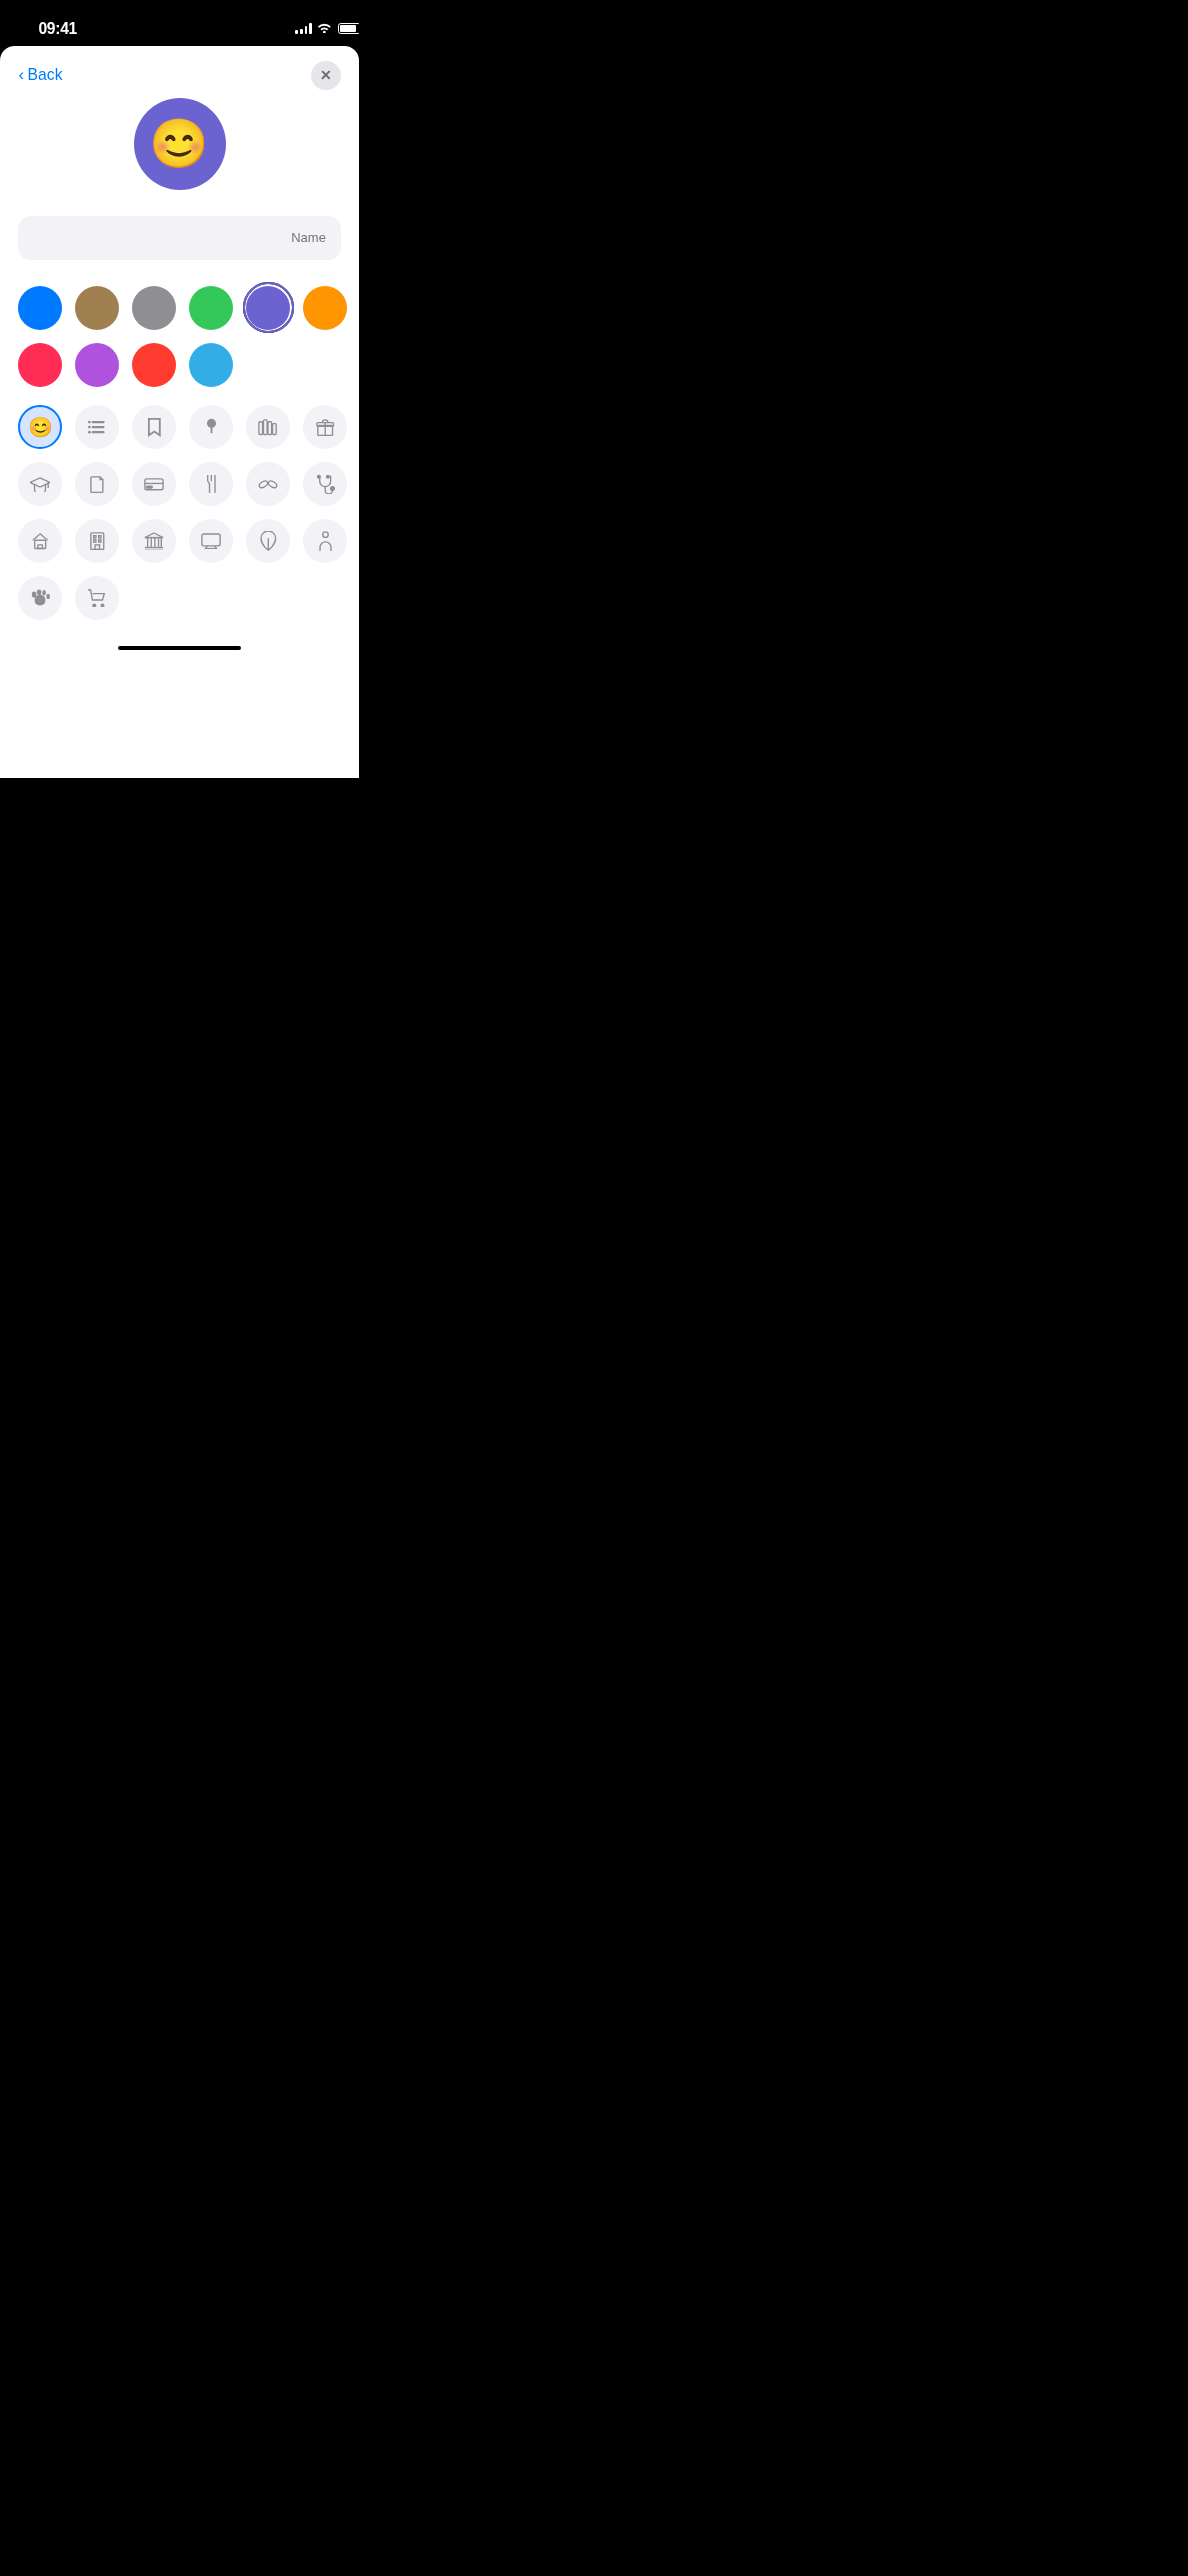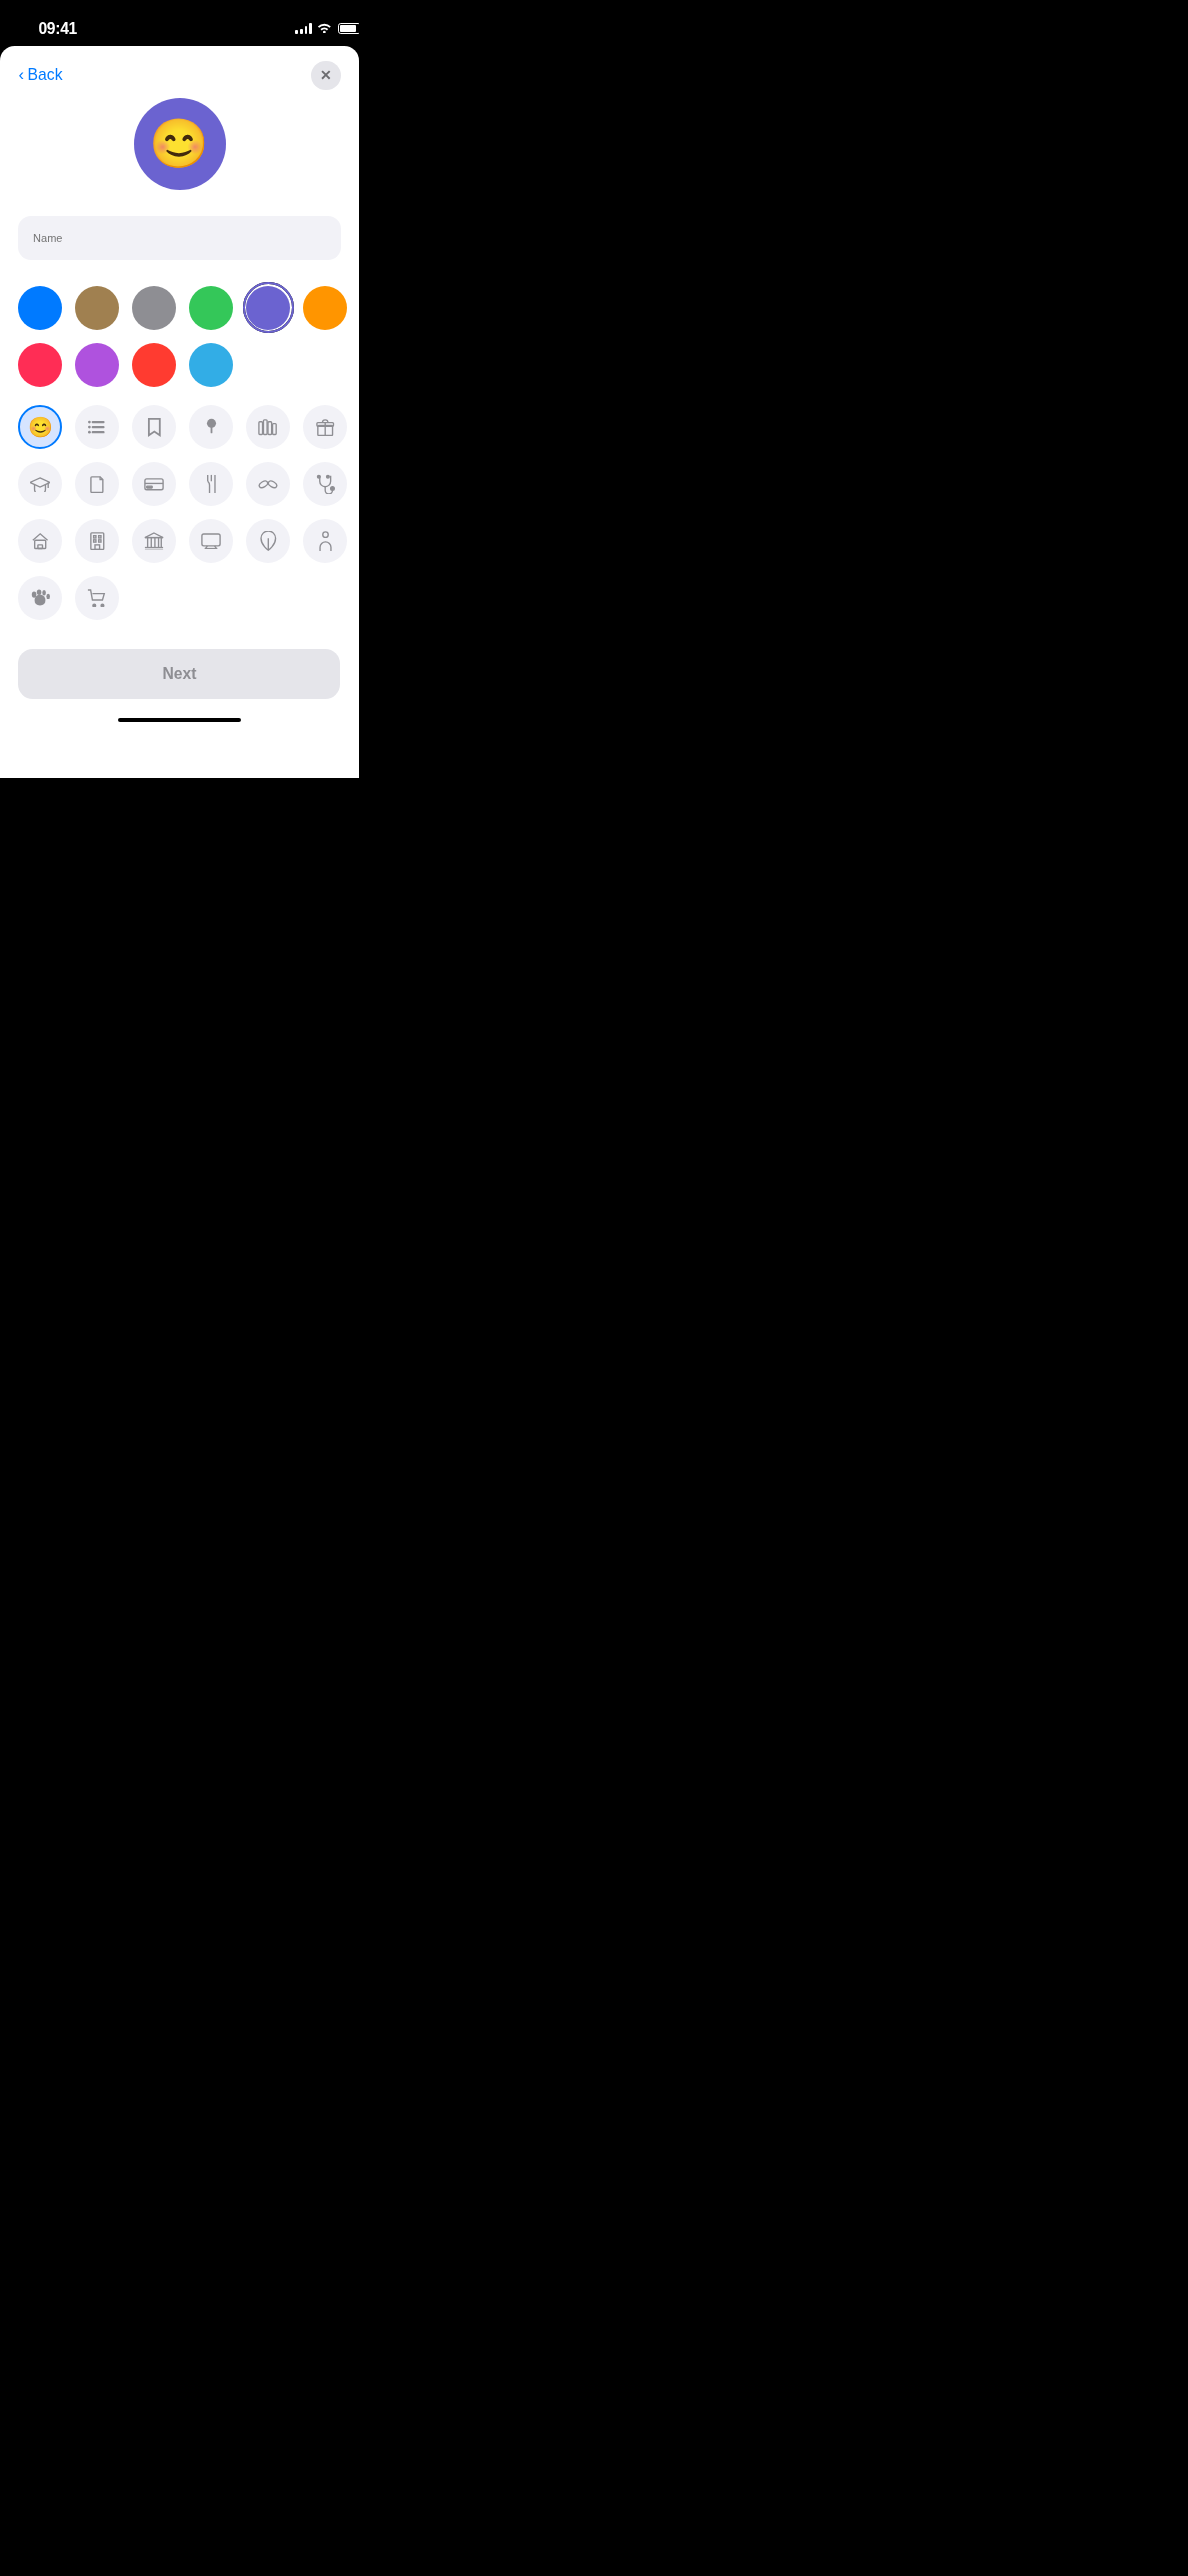"Name" .name-input-field { font-size: 11px -> 13px; text-align: left -> right }
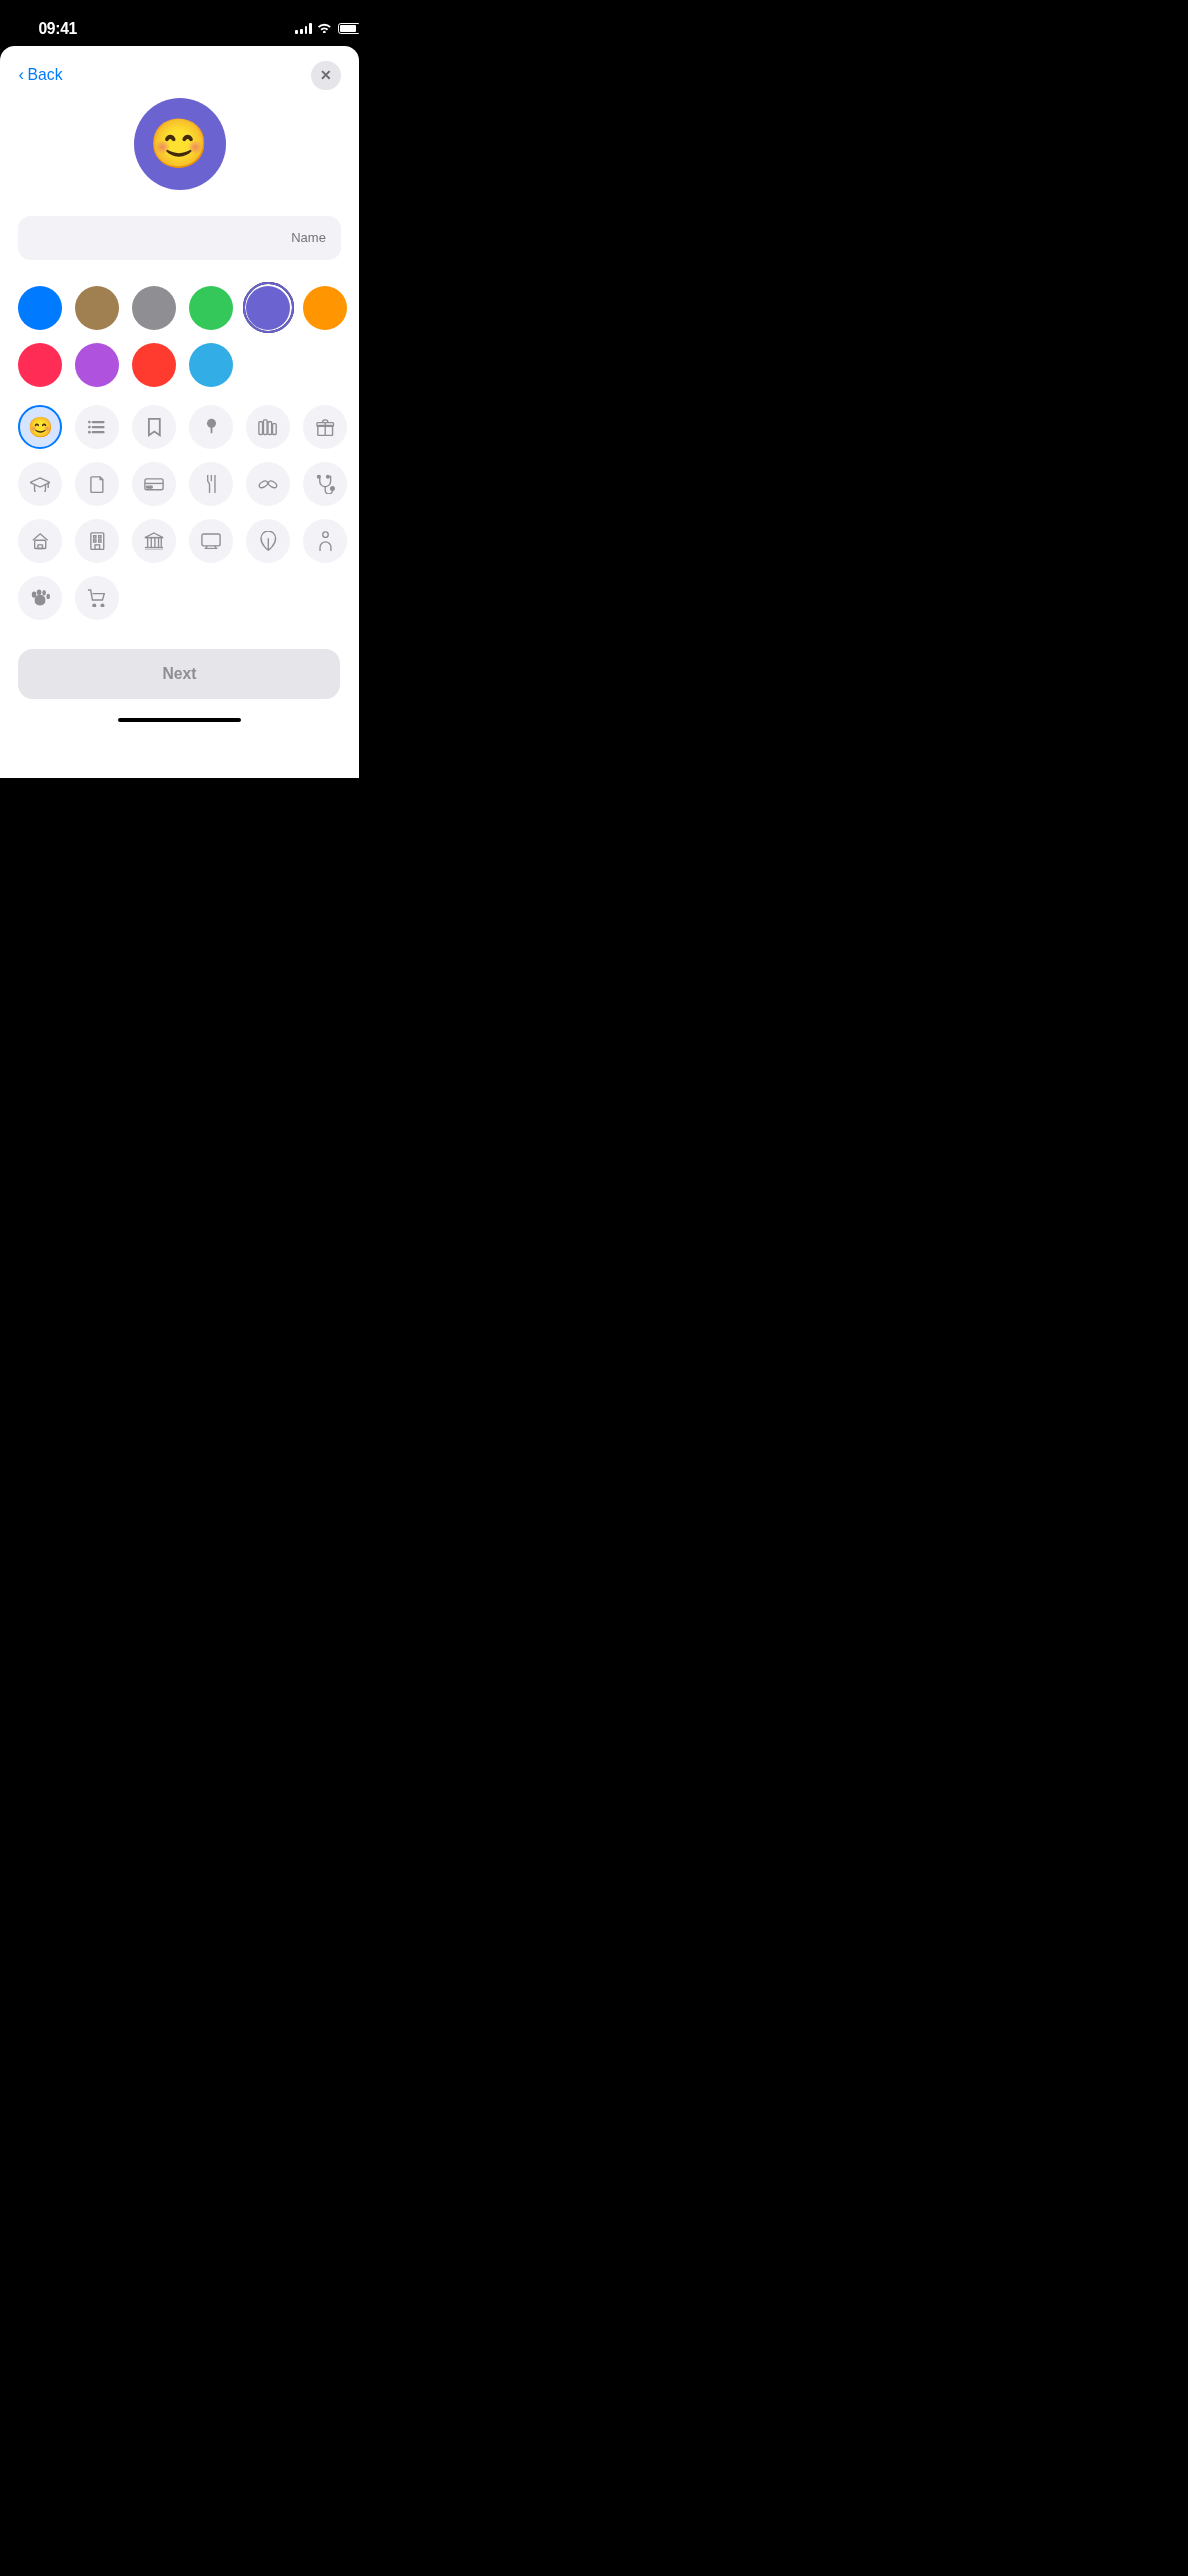"Next" button.next-button { html: <button>Next</button> -> none }
